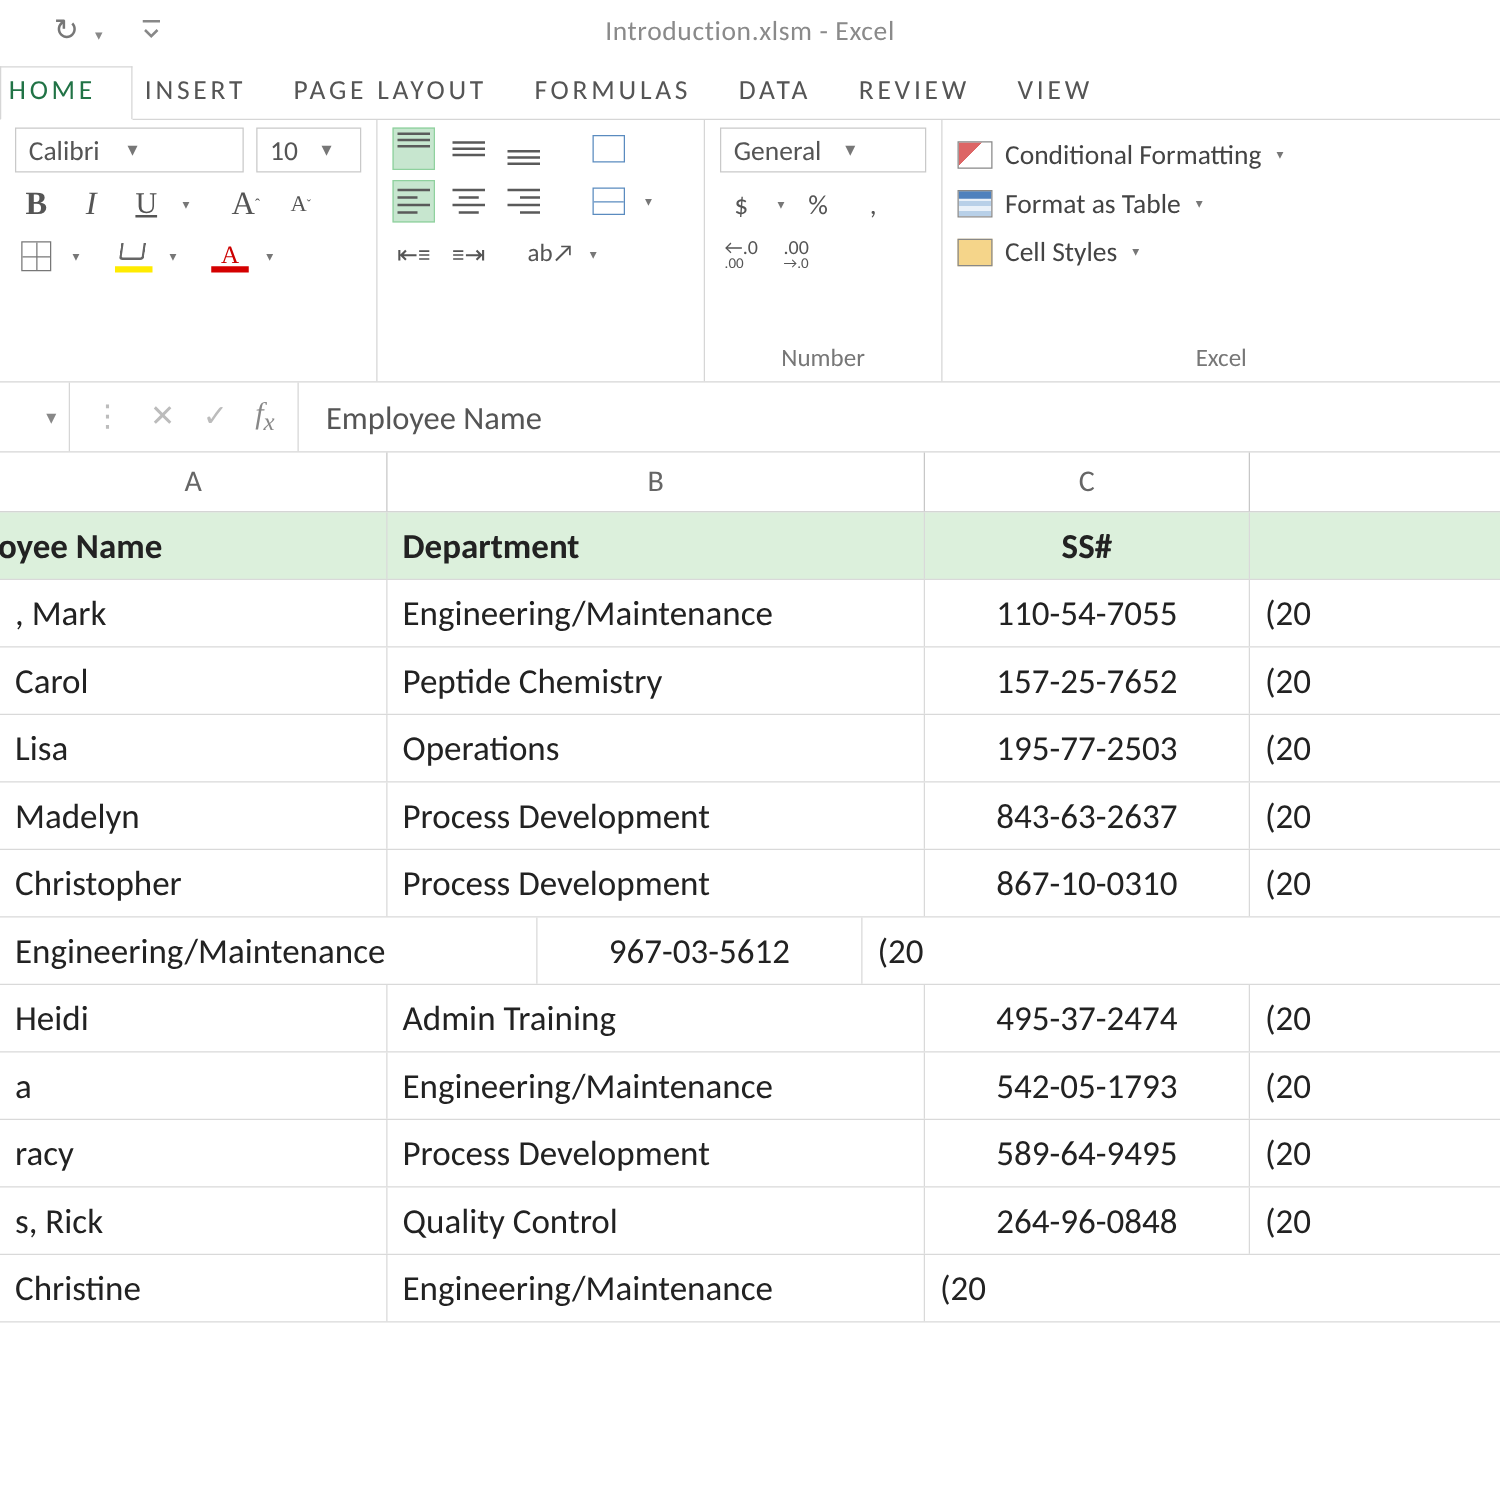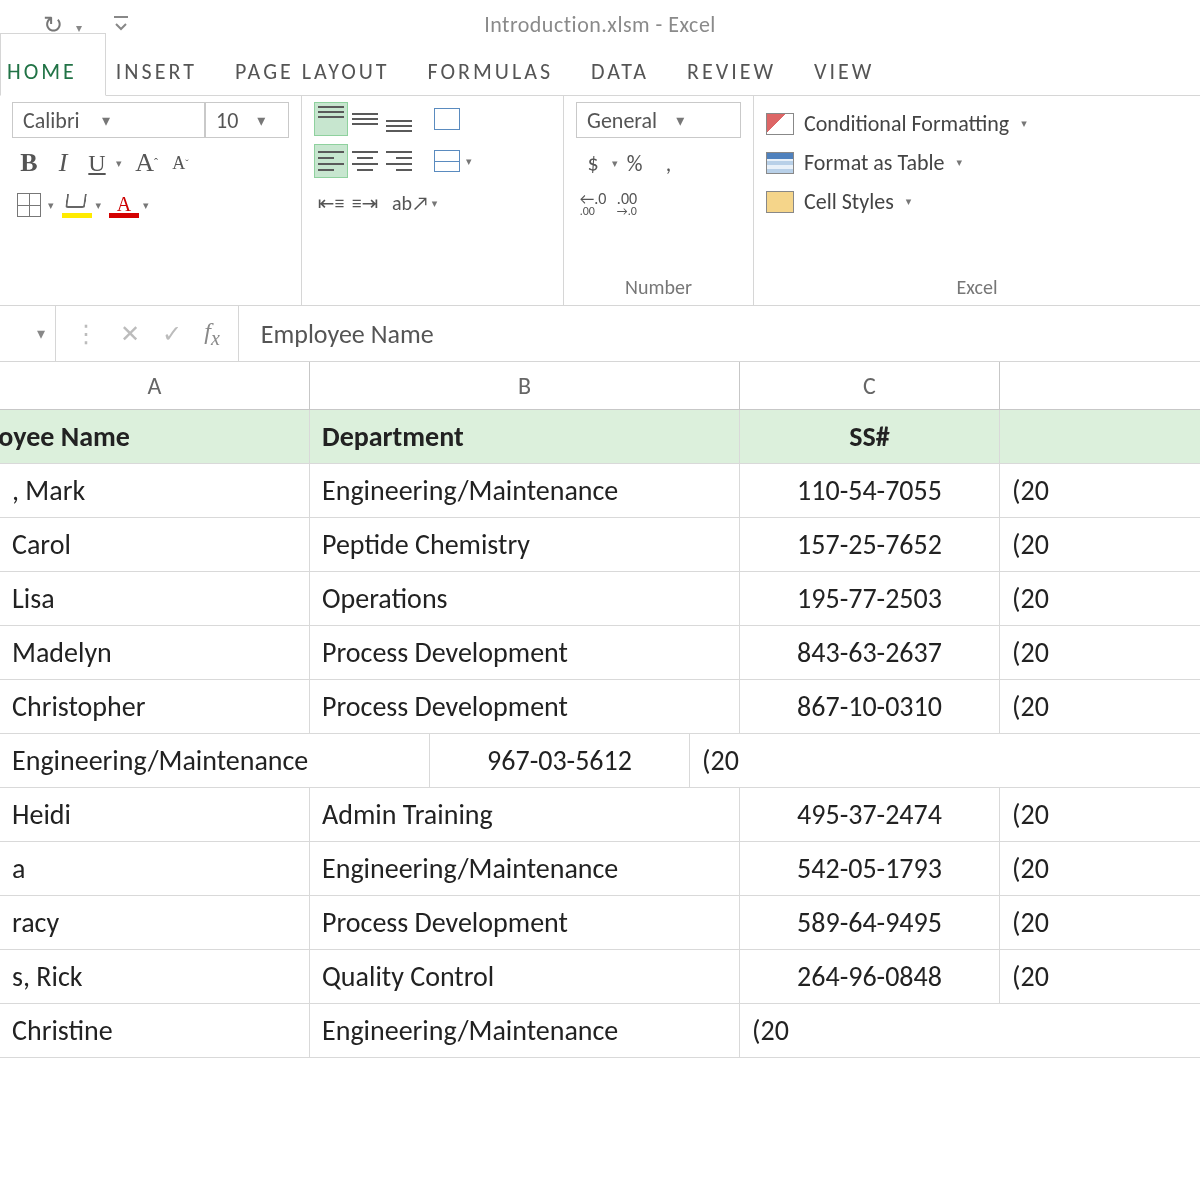"HOME" .tab { padding: 24px 28px 10px 10px -> 4px 28px 10px 10px }
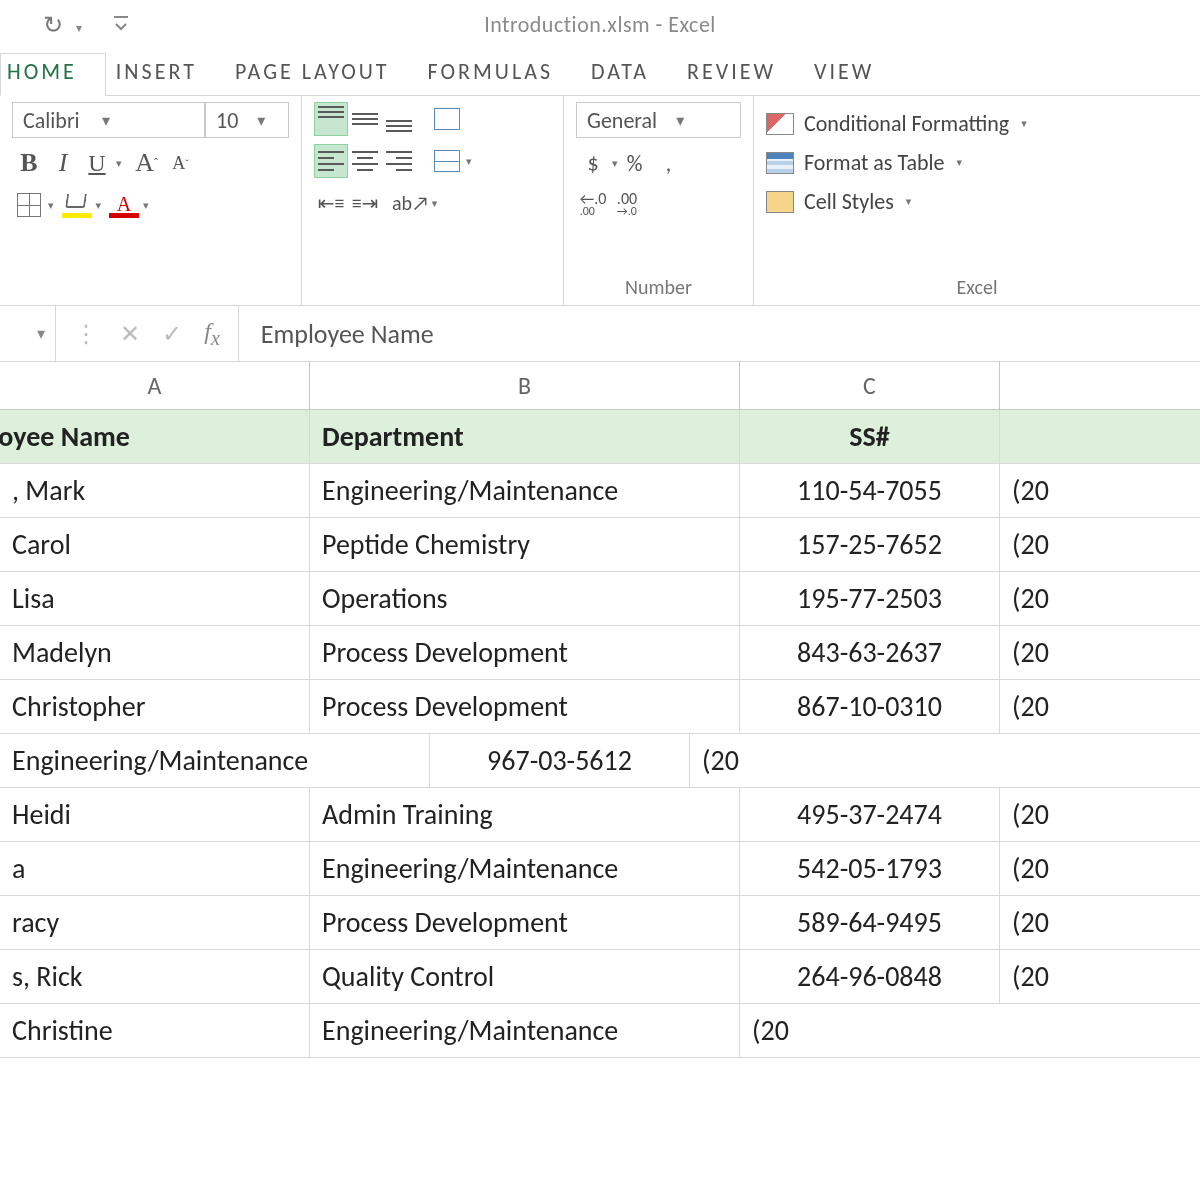"Calibri" .row { gap: none -> 10px }
